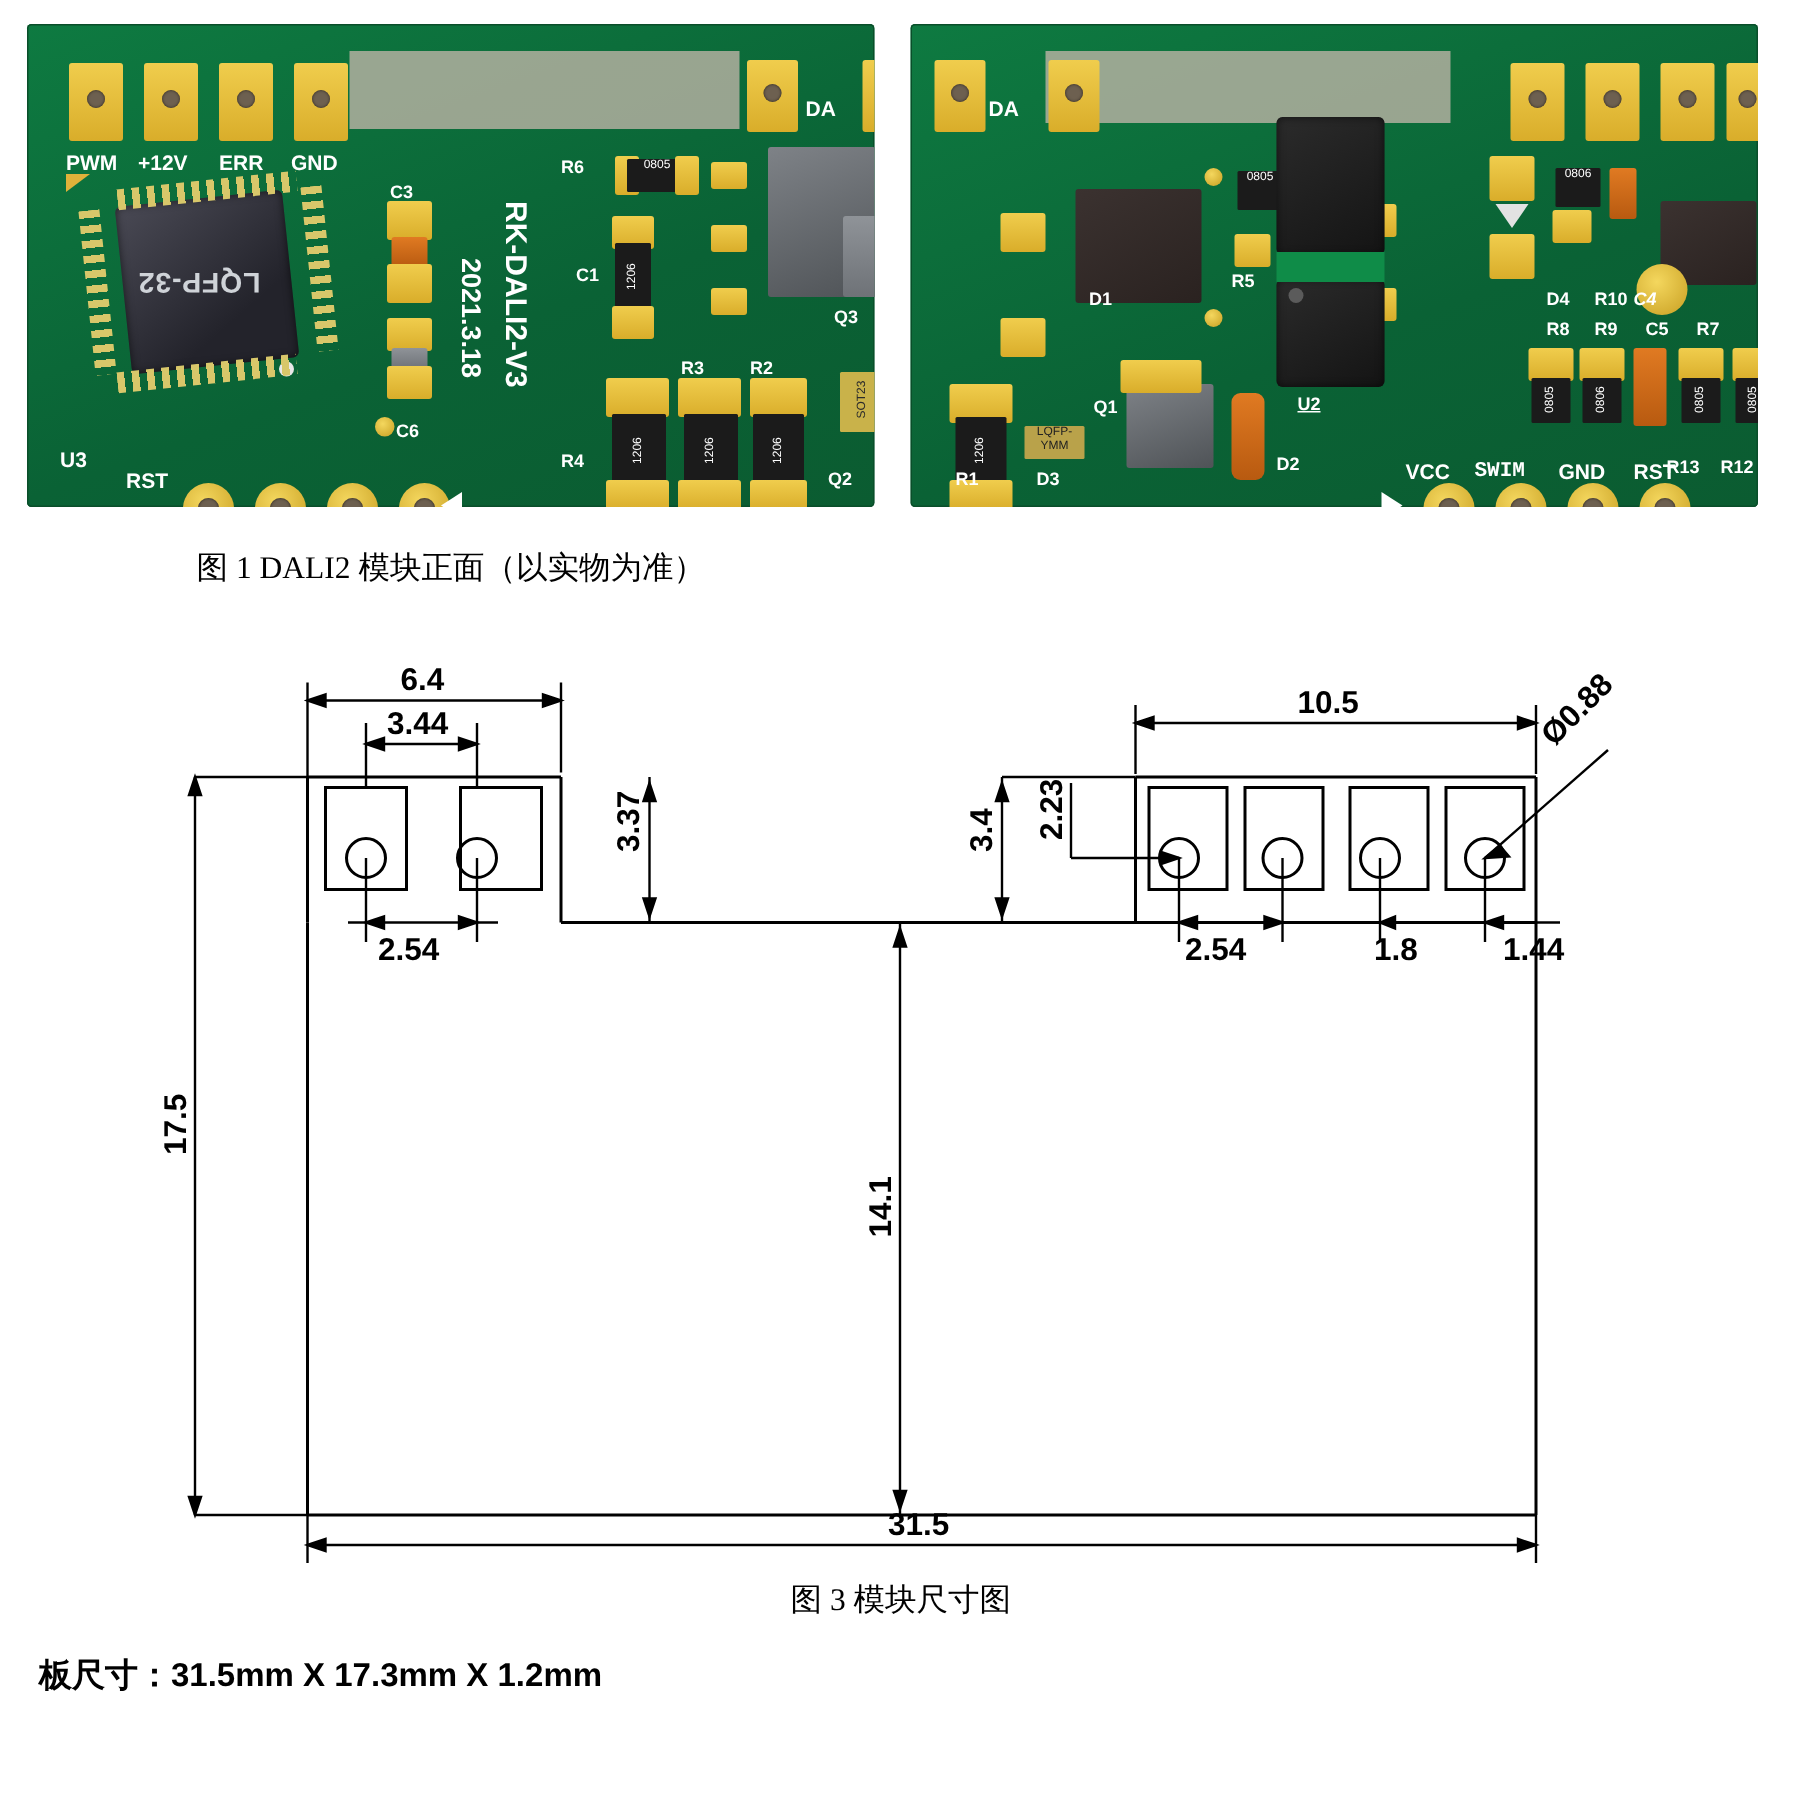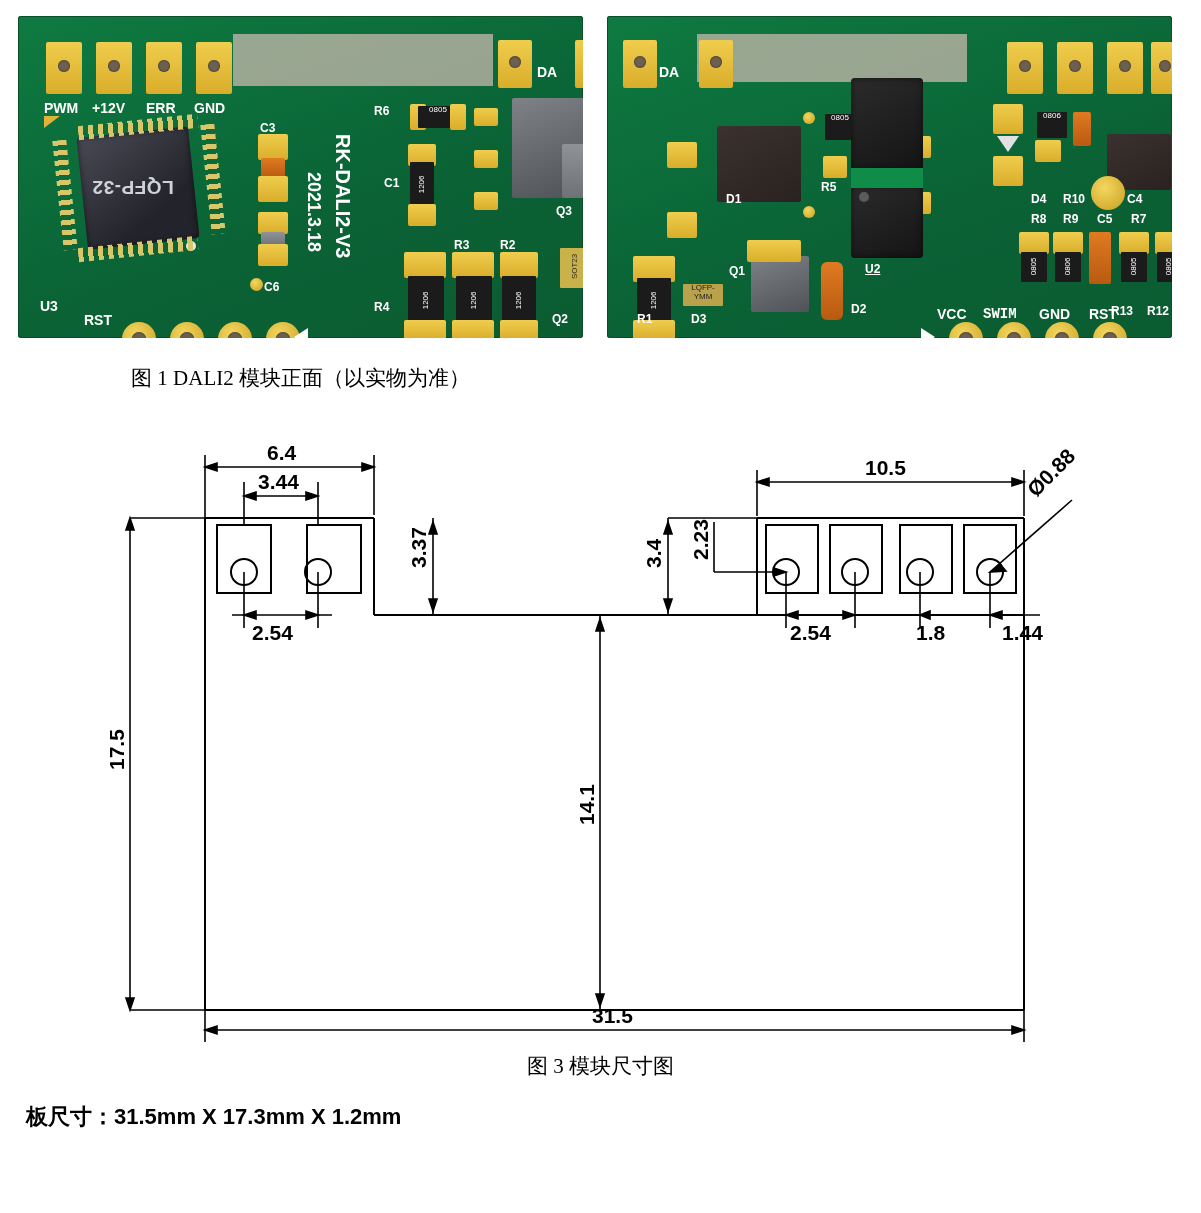"C4" div.silk { font-style: none -> italic; left: 520px -> 482px }
